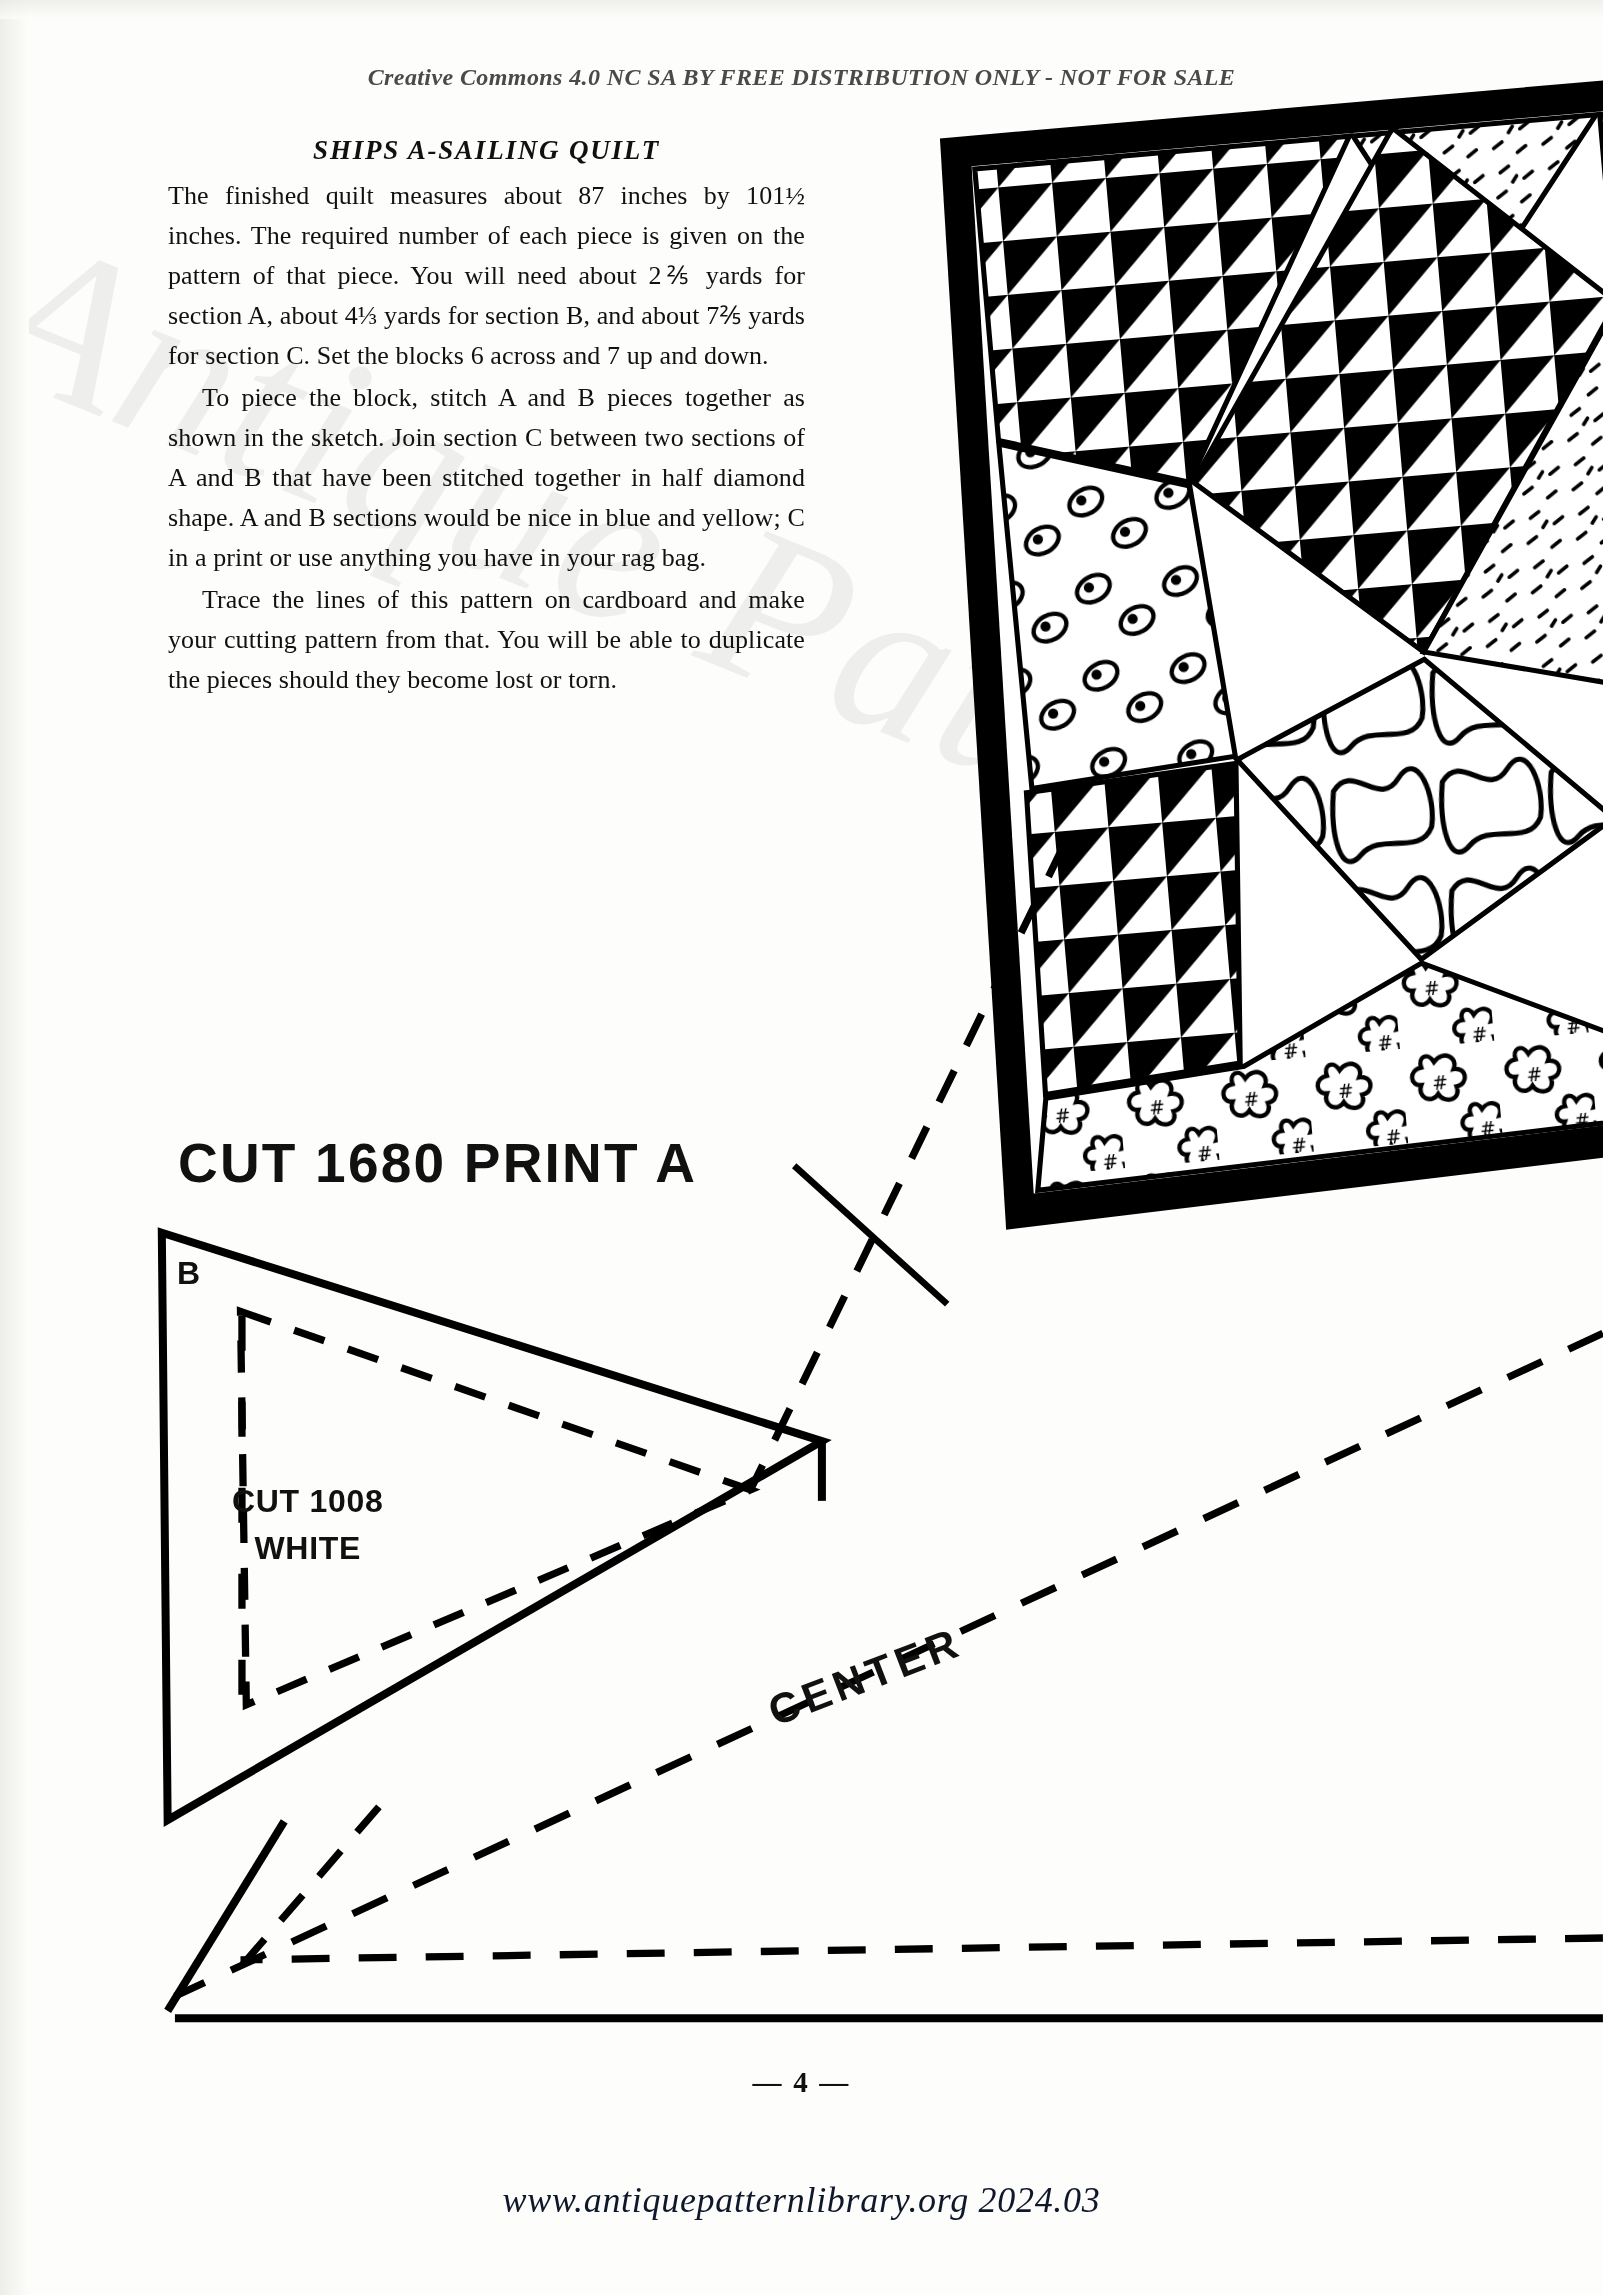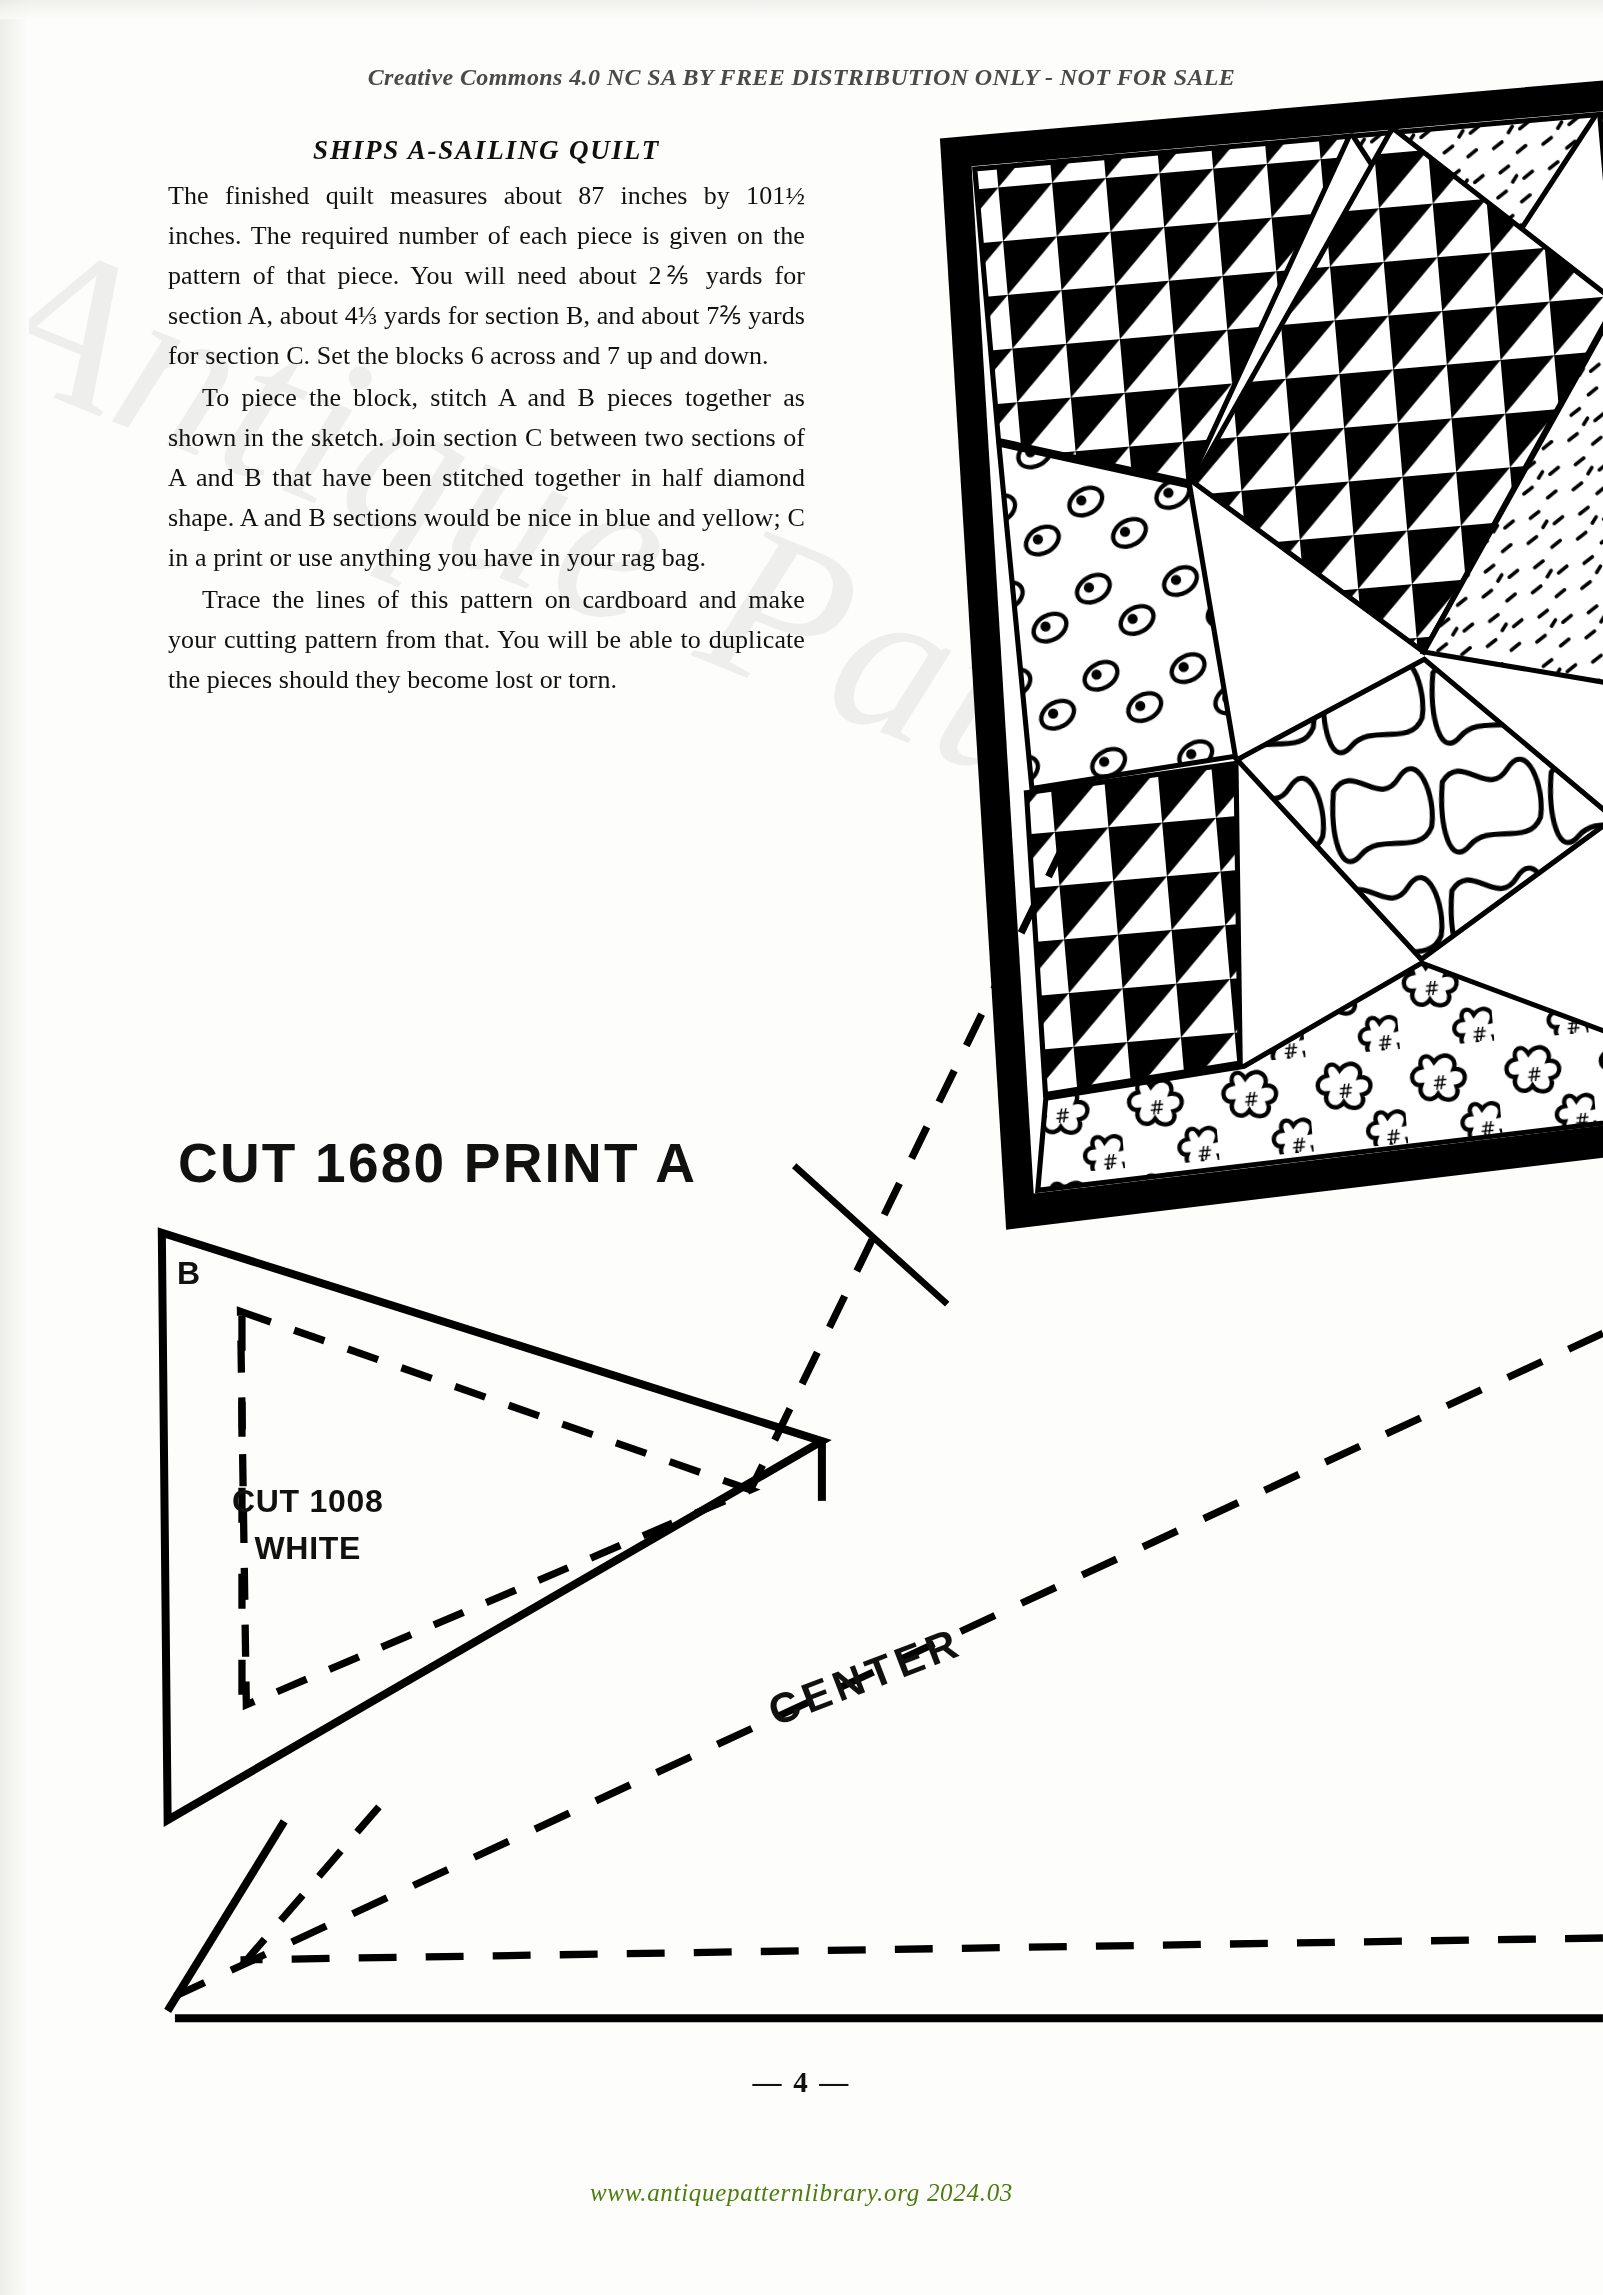"www.antiquepatternlibrary.org 2024.03" #footer-url { color: #4d7c0f -> #0f172a; font-size: 25px -> 36px }
